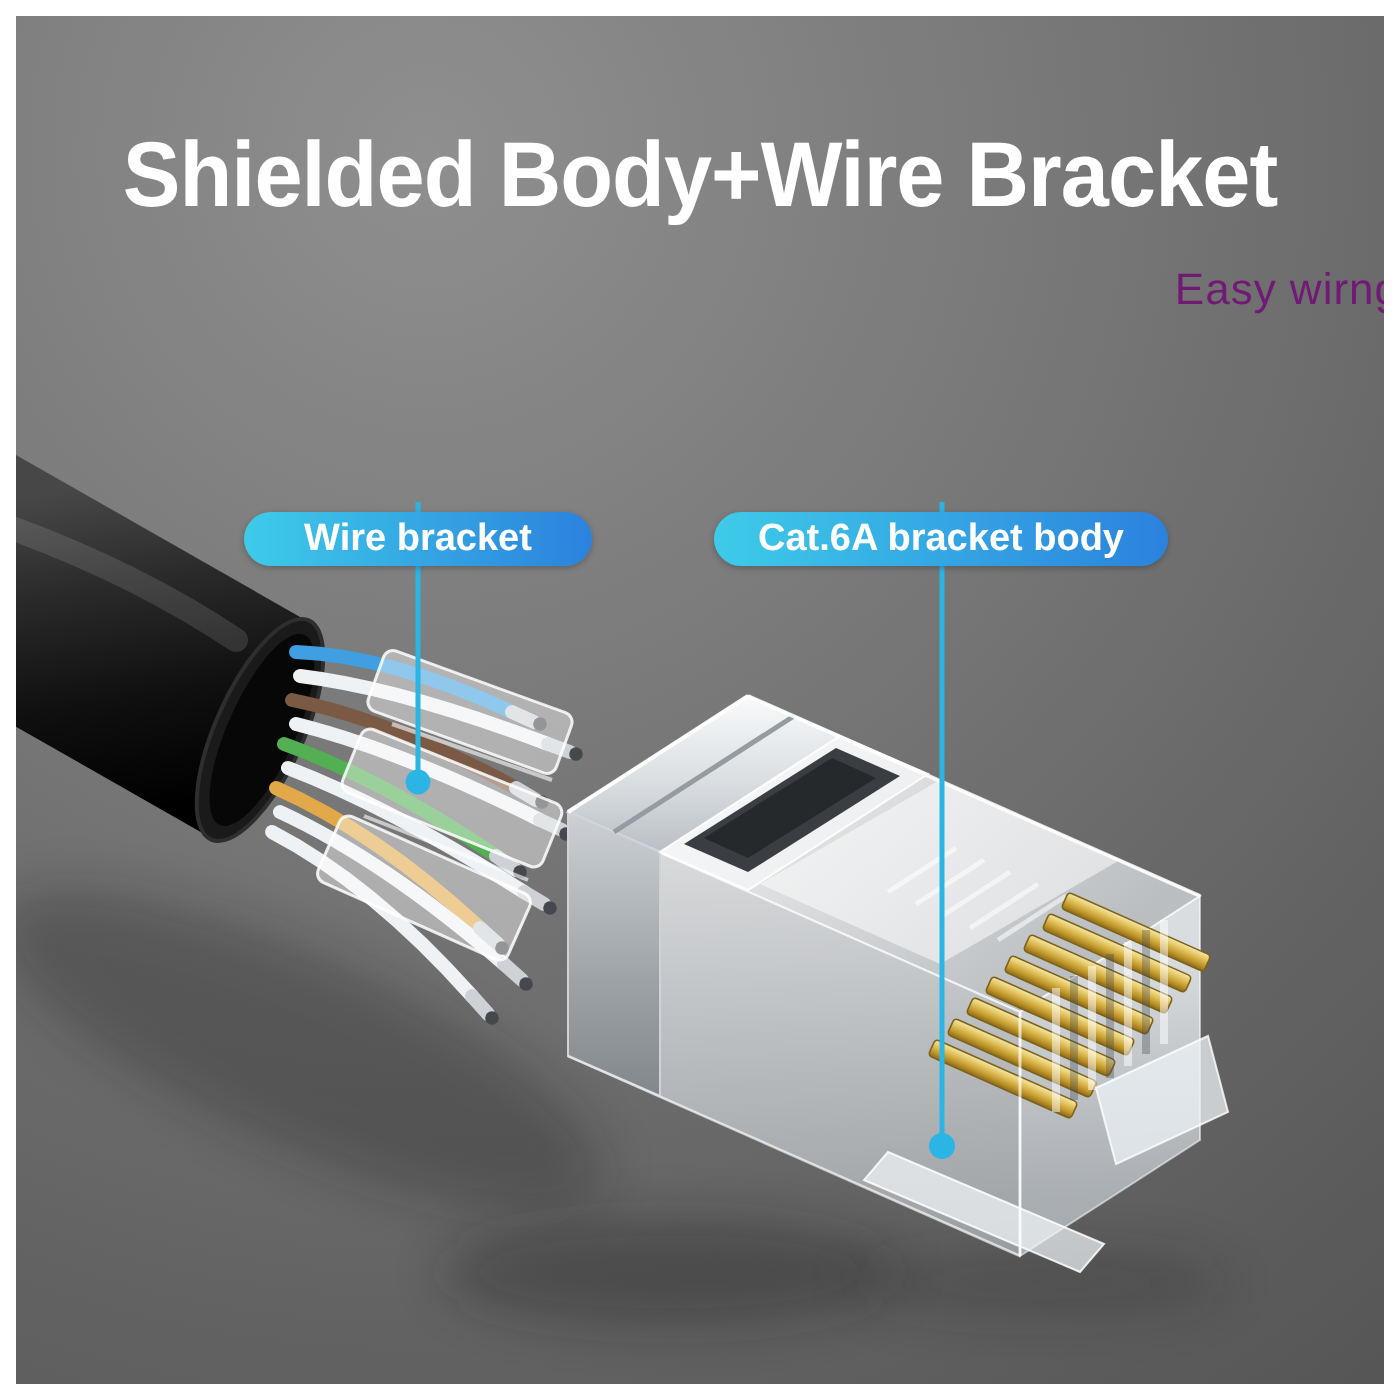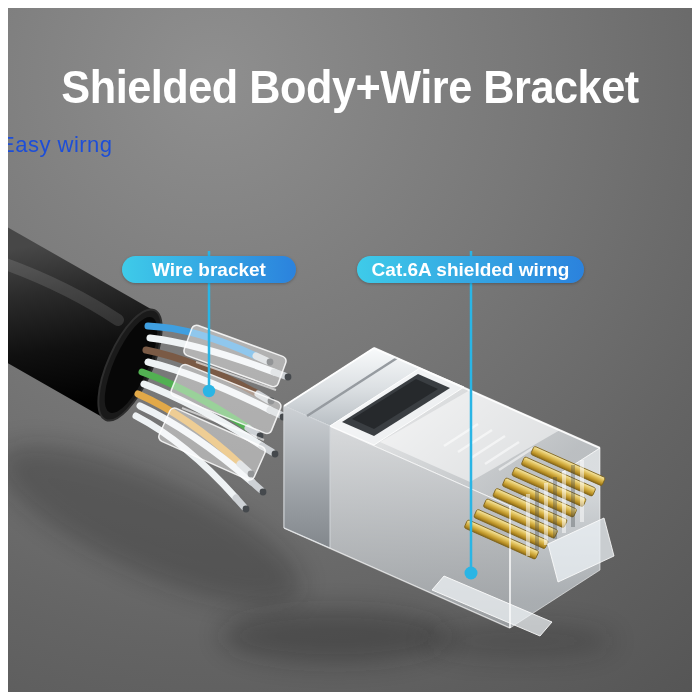"Easy wirng" .subtitle { color: #1d4ed8 -> #701a75; text-align: left -> right }
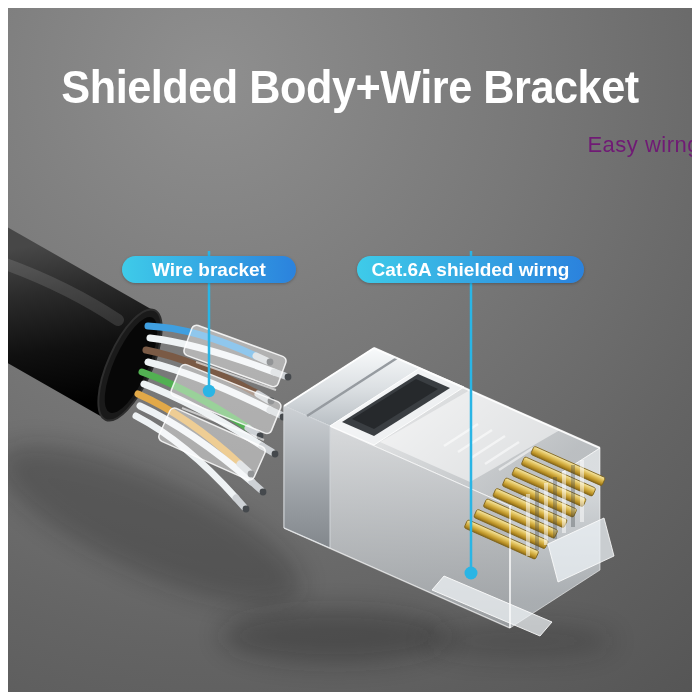"Cat.6A shielded wirng" span { text: shielded wirng -> bracket body }
